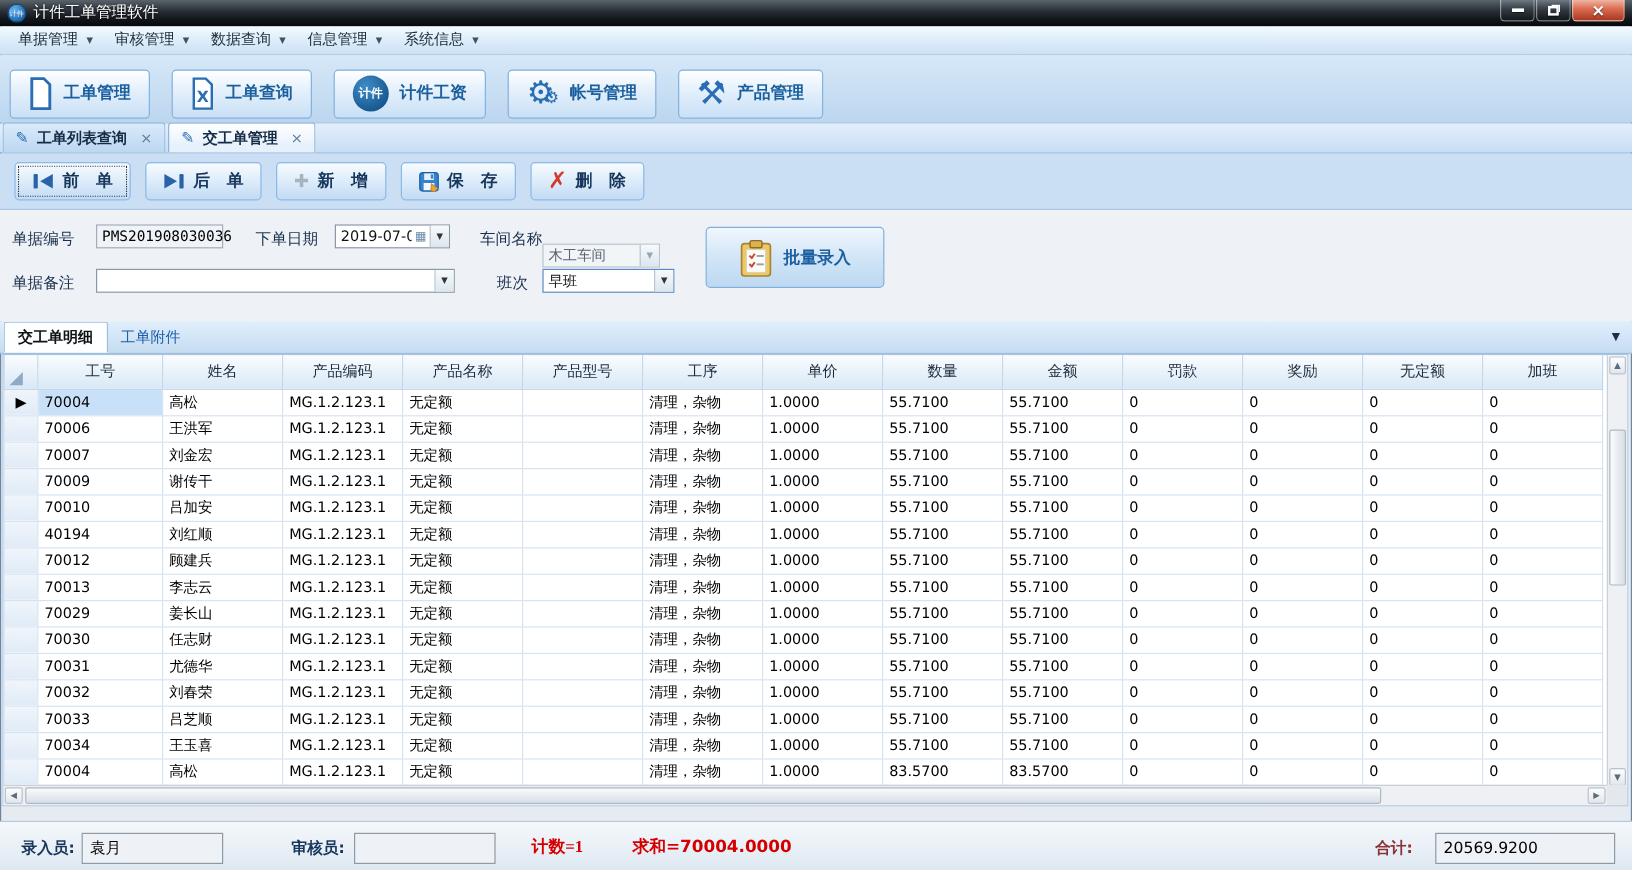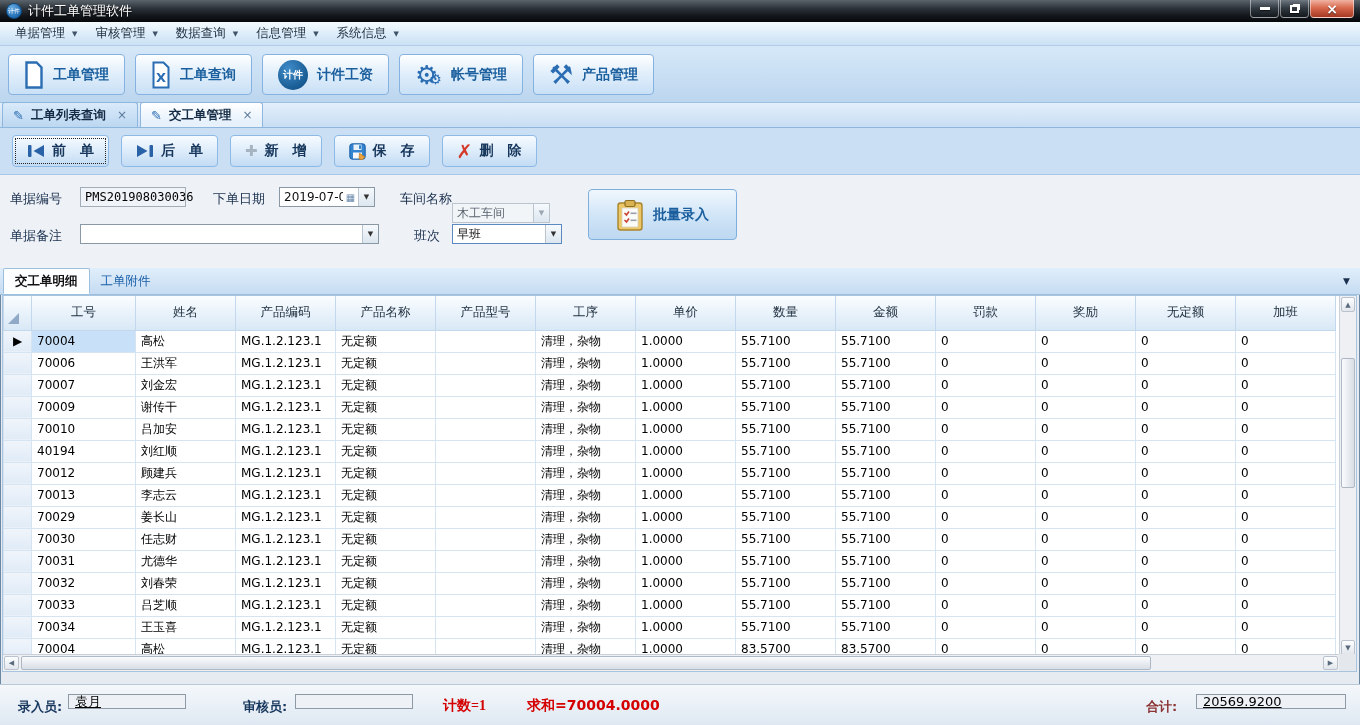"工单管理" .toolbar { align-items: flex-start -> center; gap: 10px -> 18px }
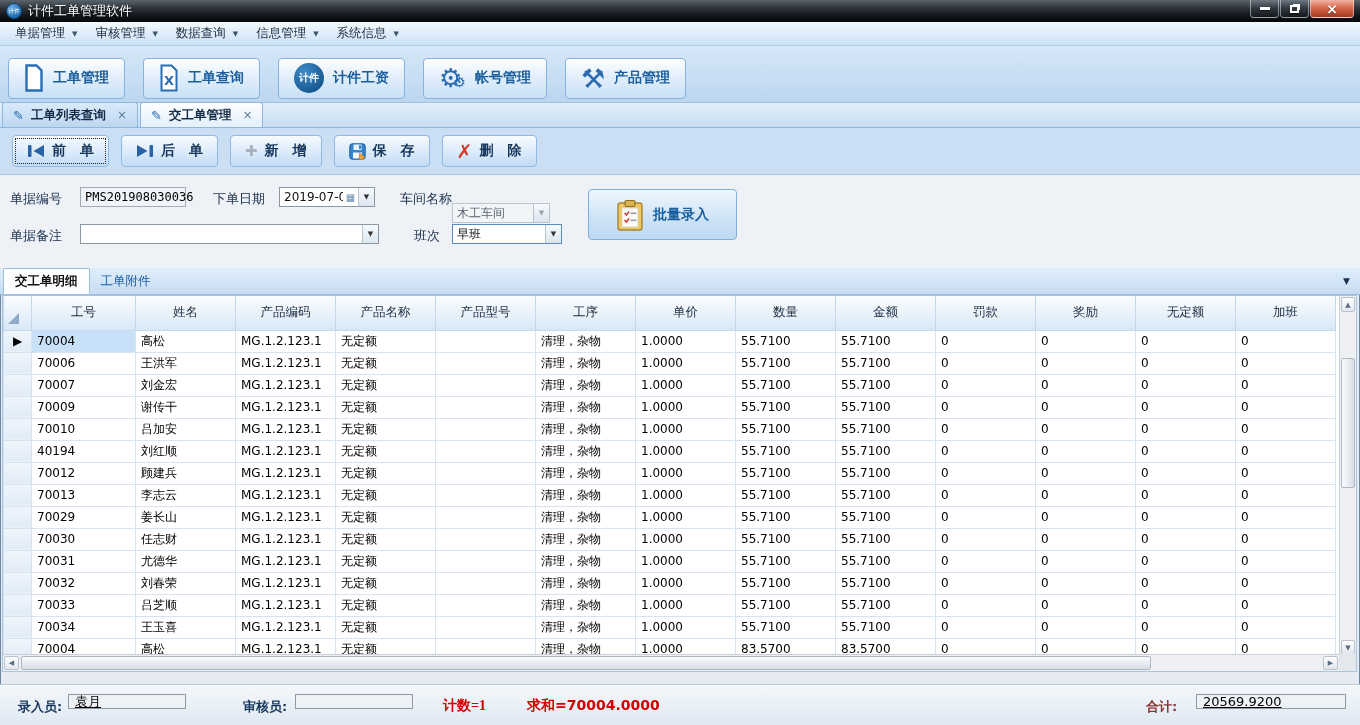"工号" table.grid th { height: 34px -> 28px }
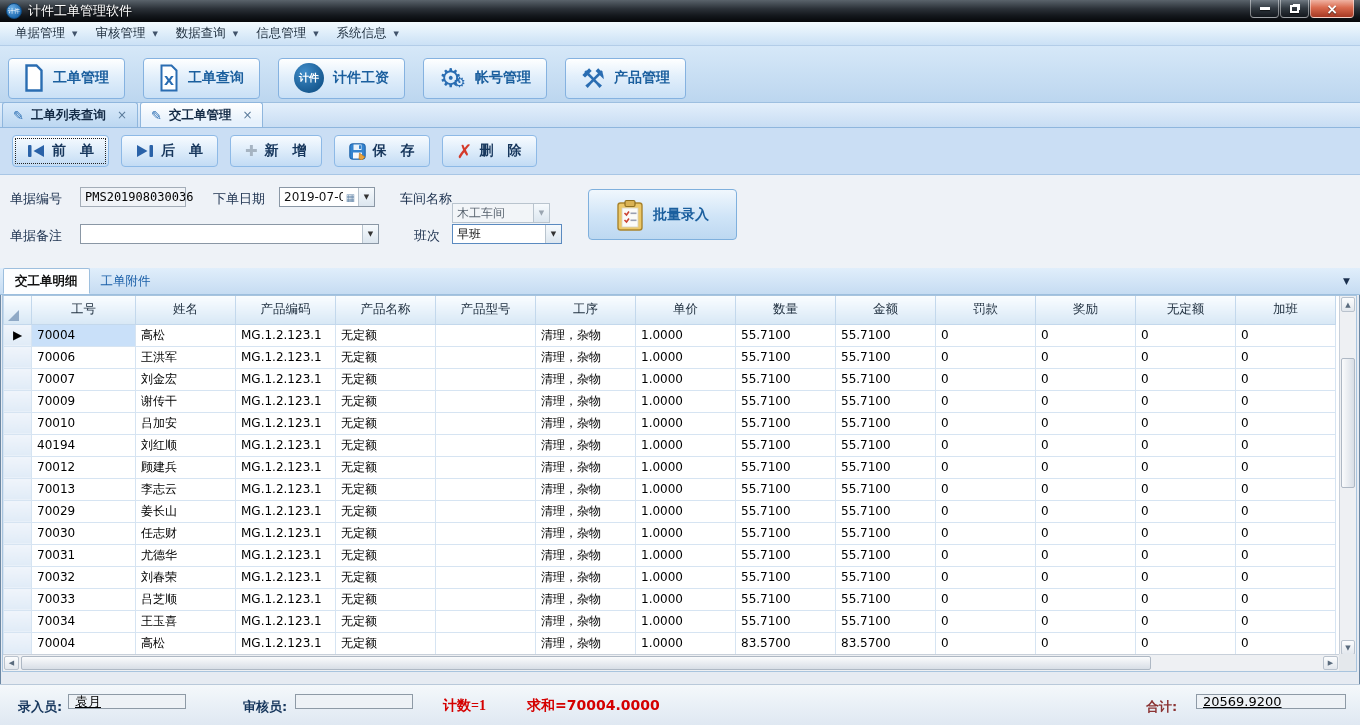"袁月" .s-box { height: 15px -> 26px; text-decoration: underline -> none }
